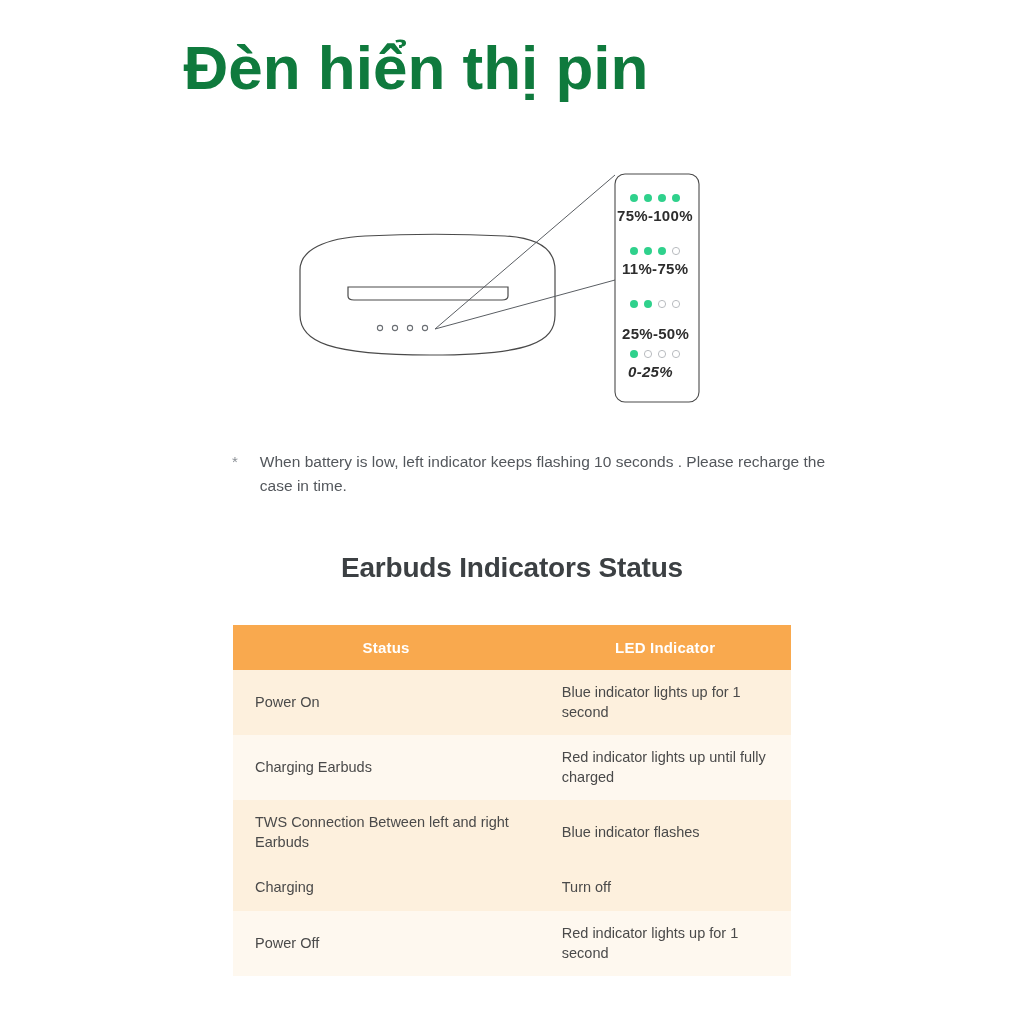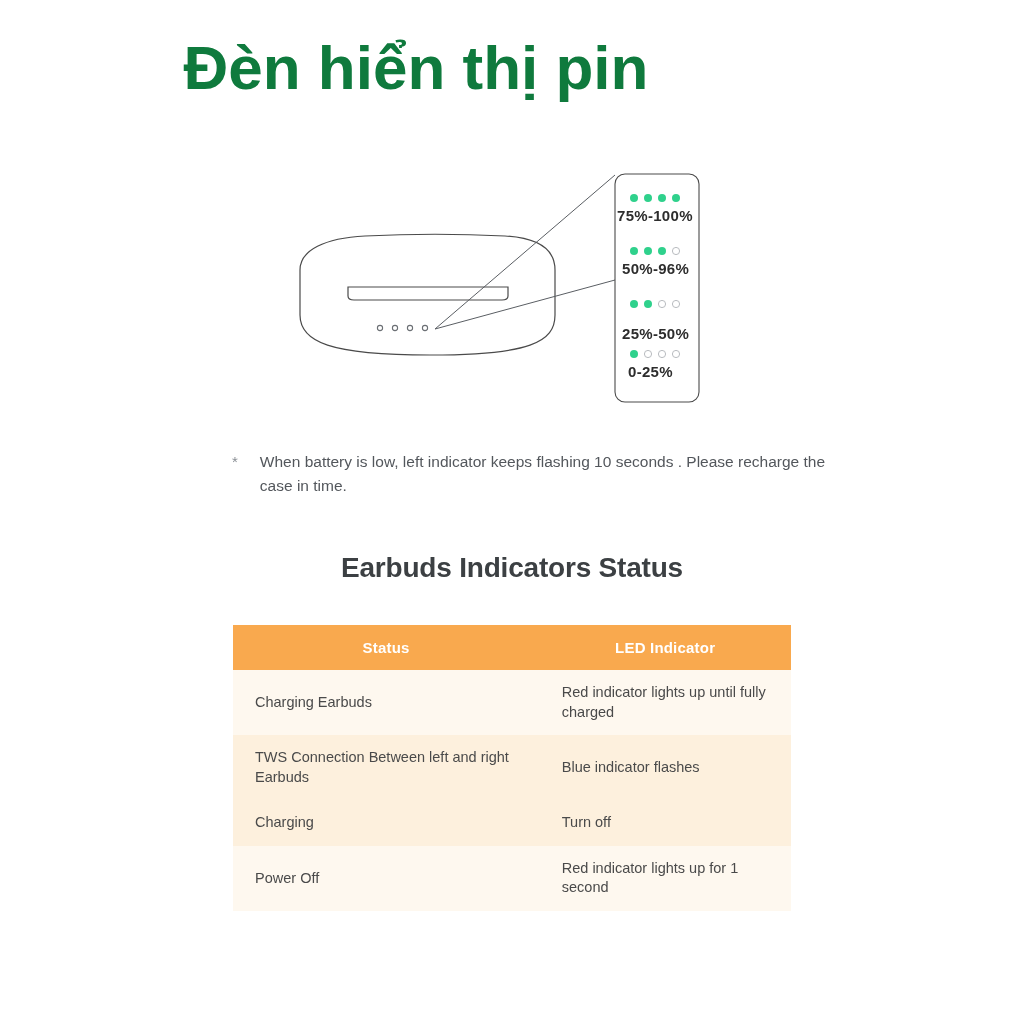"50%-96%" div.legend-label { text: 50%-96% -> 11%-75% }
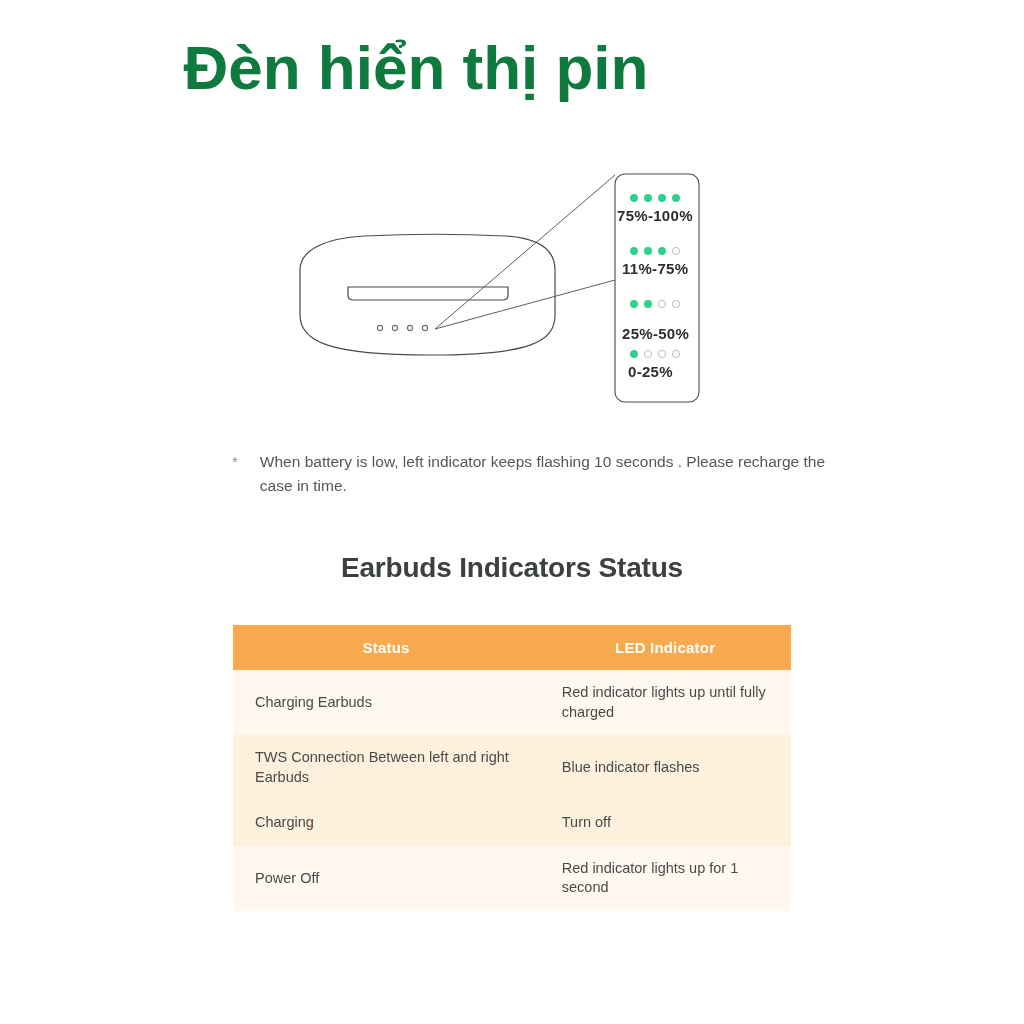"0-25%" div.legend-label { font-style: none -> italic }
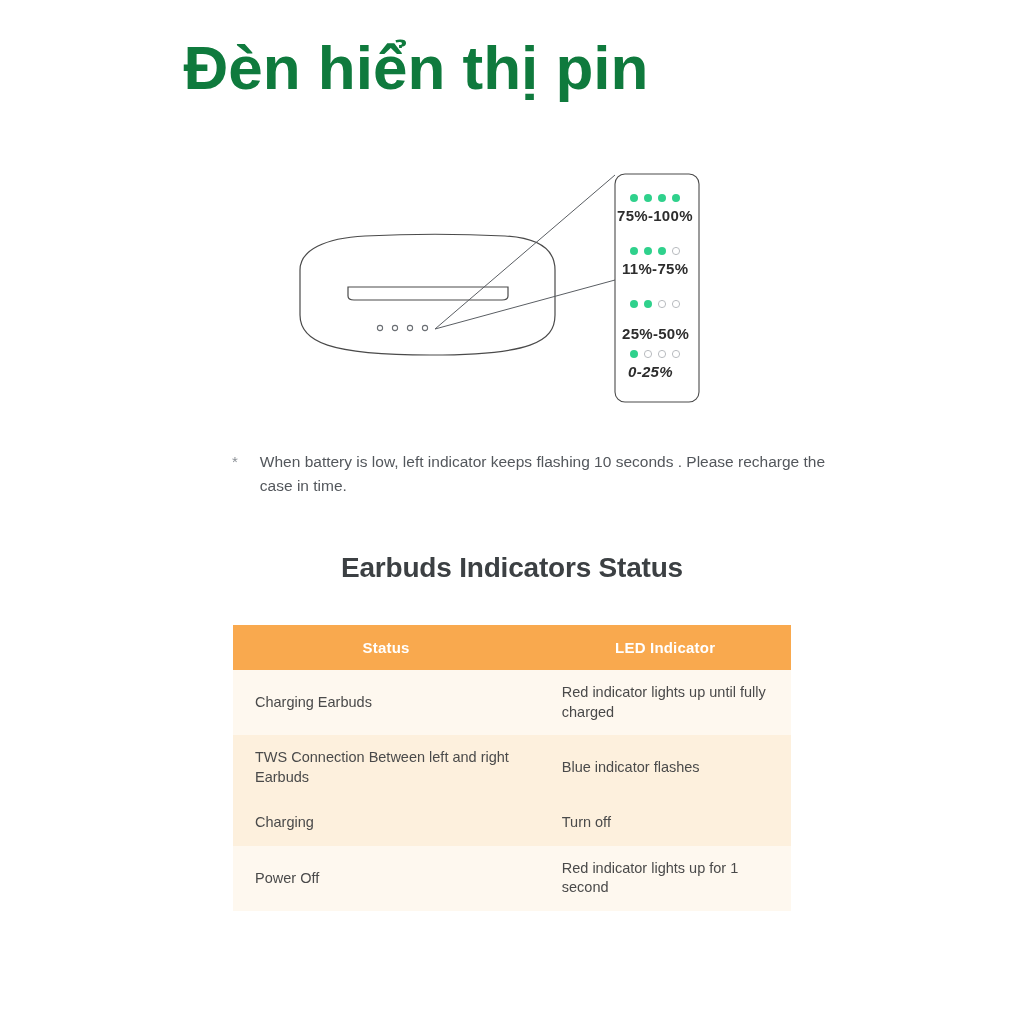"Power On" tr.row-odd { html: none -> <tr> <td>Power On</td> <td>Blue indicator lights up for 1 second</td> </tr> }
